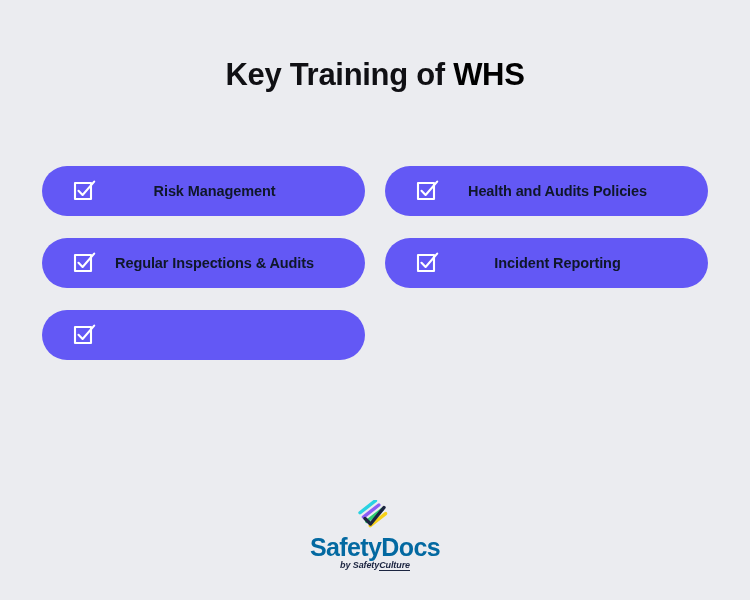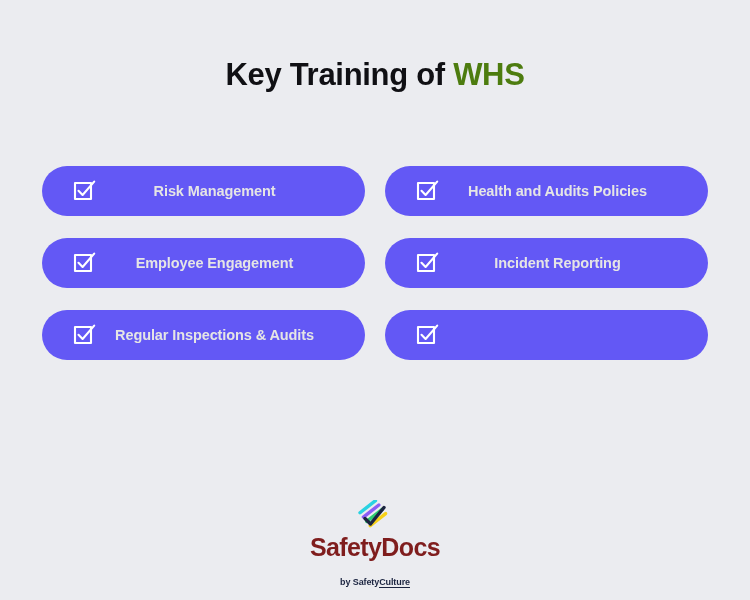"WHS" .title .accent { color: #4d7c0f -> #000000 }
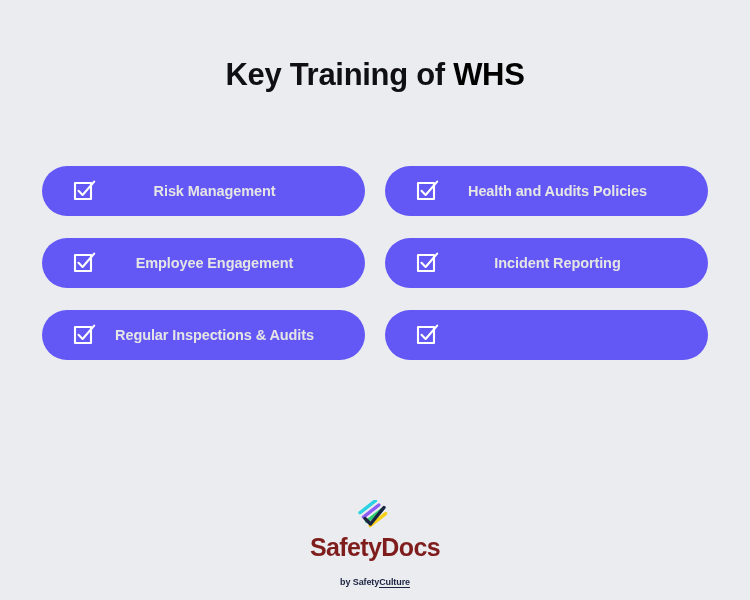"Risk Management" .pill .pill-label { color: #e5e5e5 -> #0f172a }
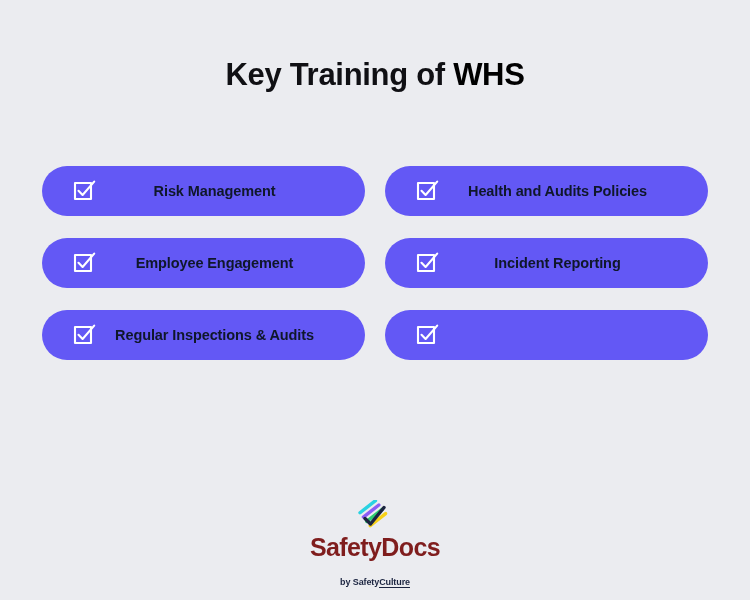"Employee Engagement" div.pill { html: <div> <span> <svg> <path></path> <path></path> </svg> </span> <span>Employee Engagement</span> </div> -> none }
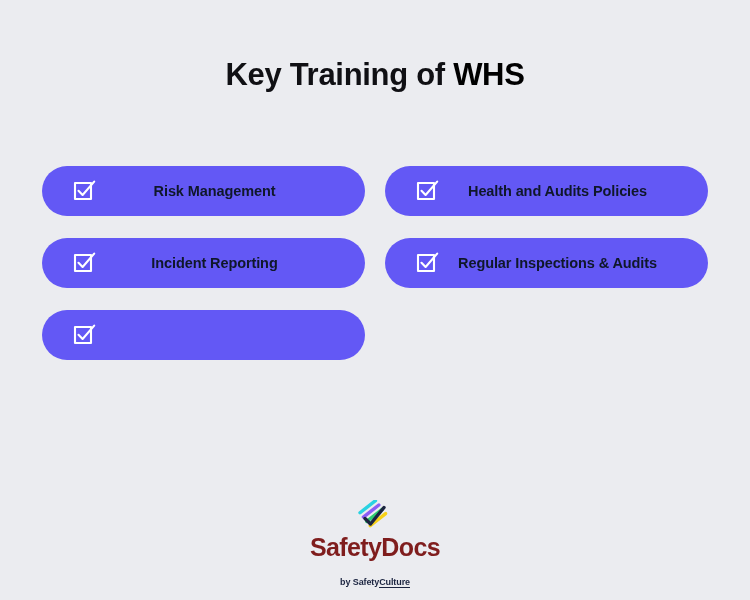"Incident Reporting" div.pill { order: before "Regular Inspections & Audits" -> after "Regular Inspections & Audits" }
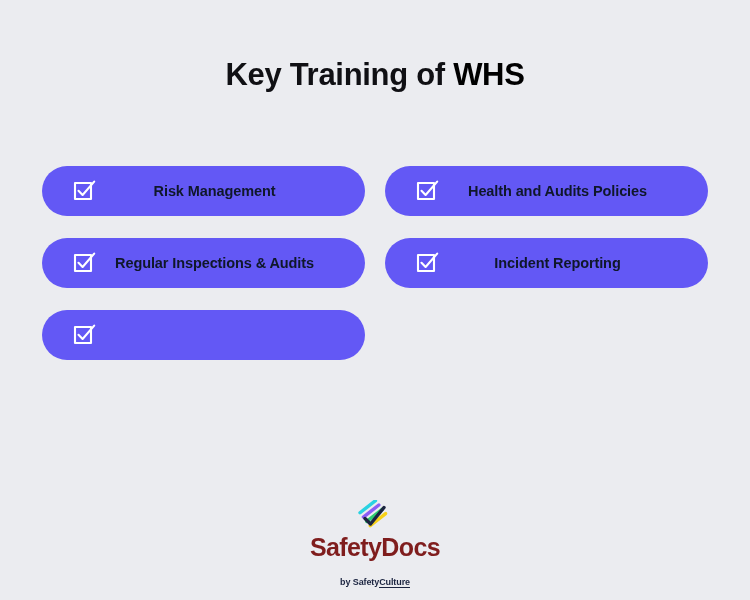"SafetyDocs" .logo-word { color: #7f1d1d -> #0369a1 }
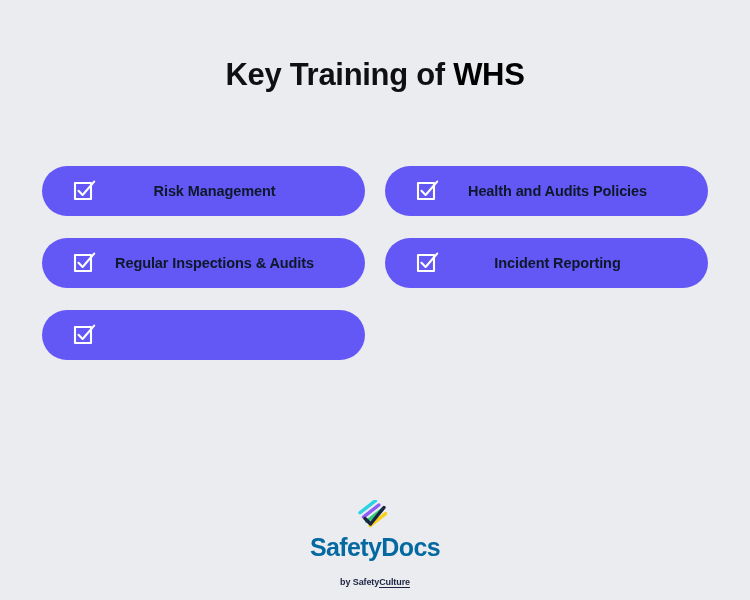"by SafetyCulture" .logo-sub { font-style: none -> italic; margin-top: 18px -> 1px }
